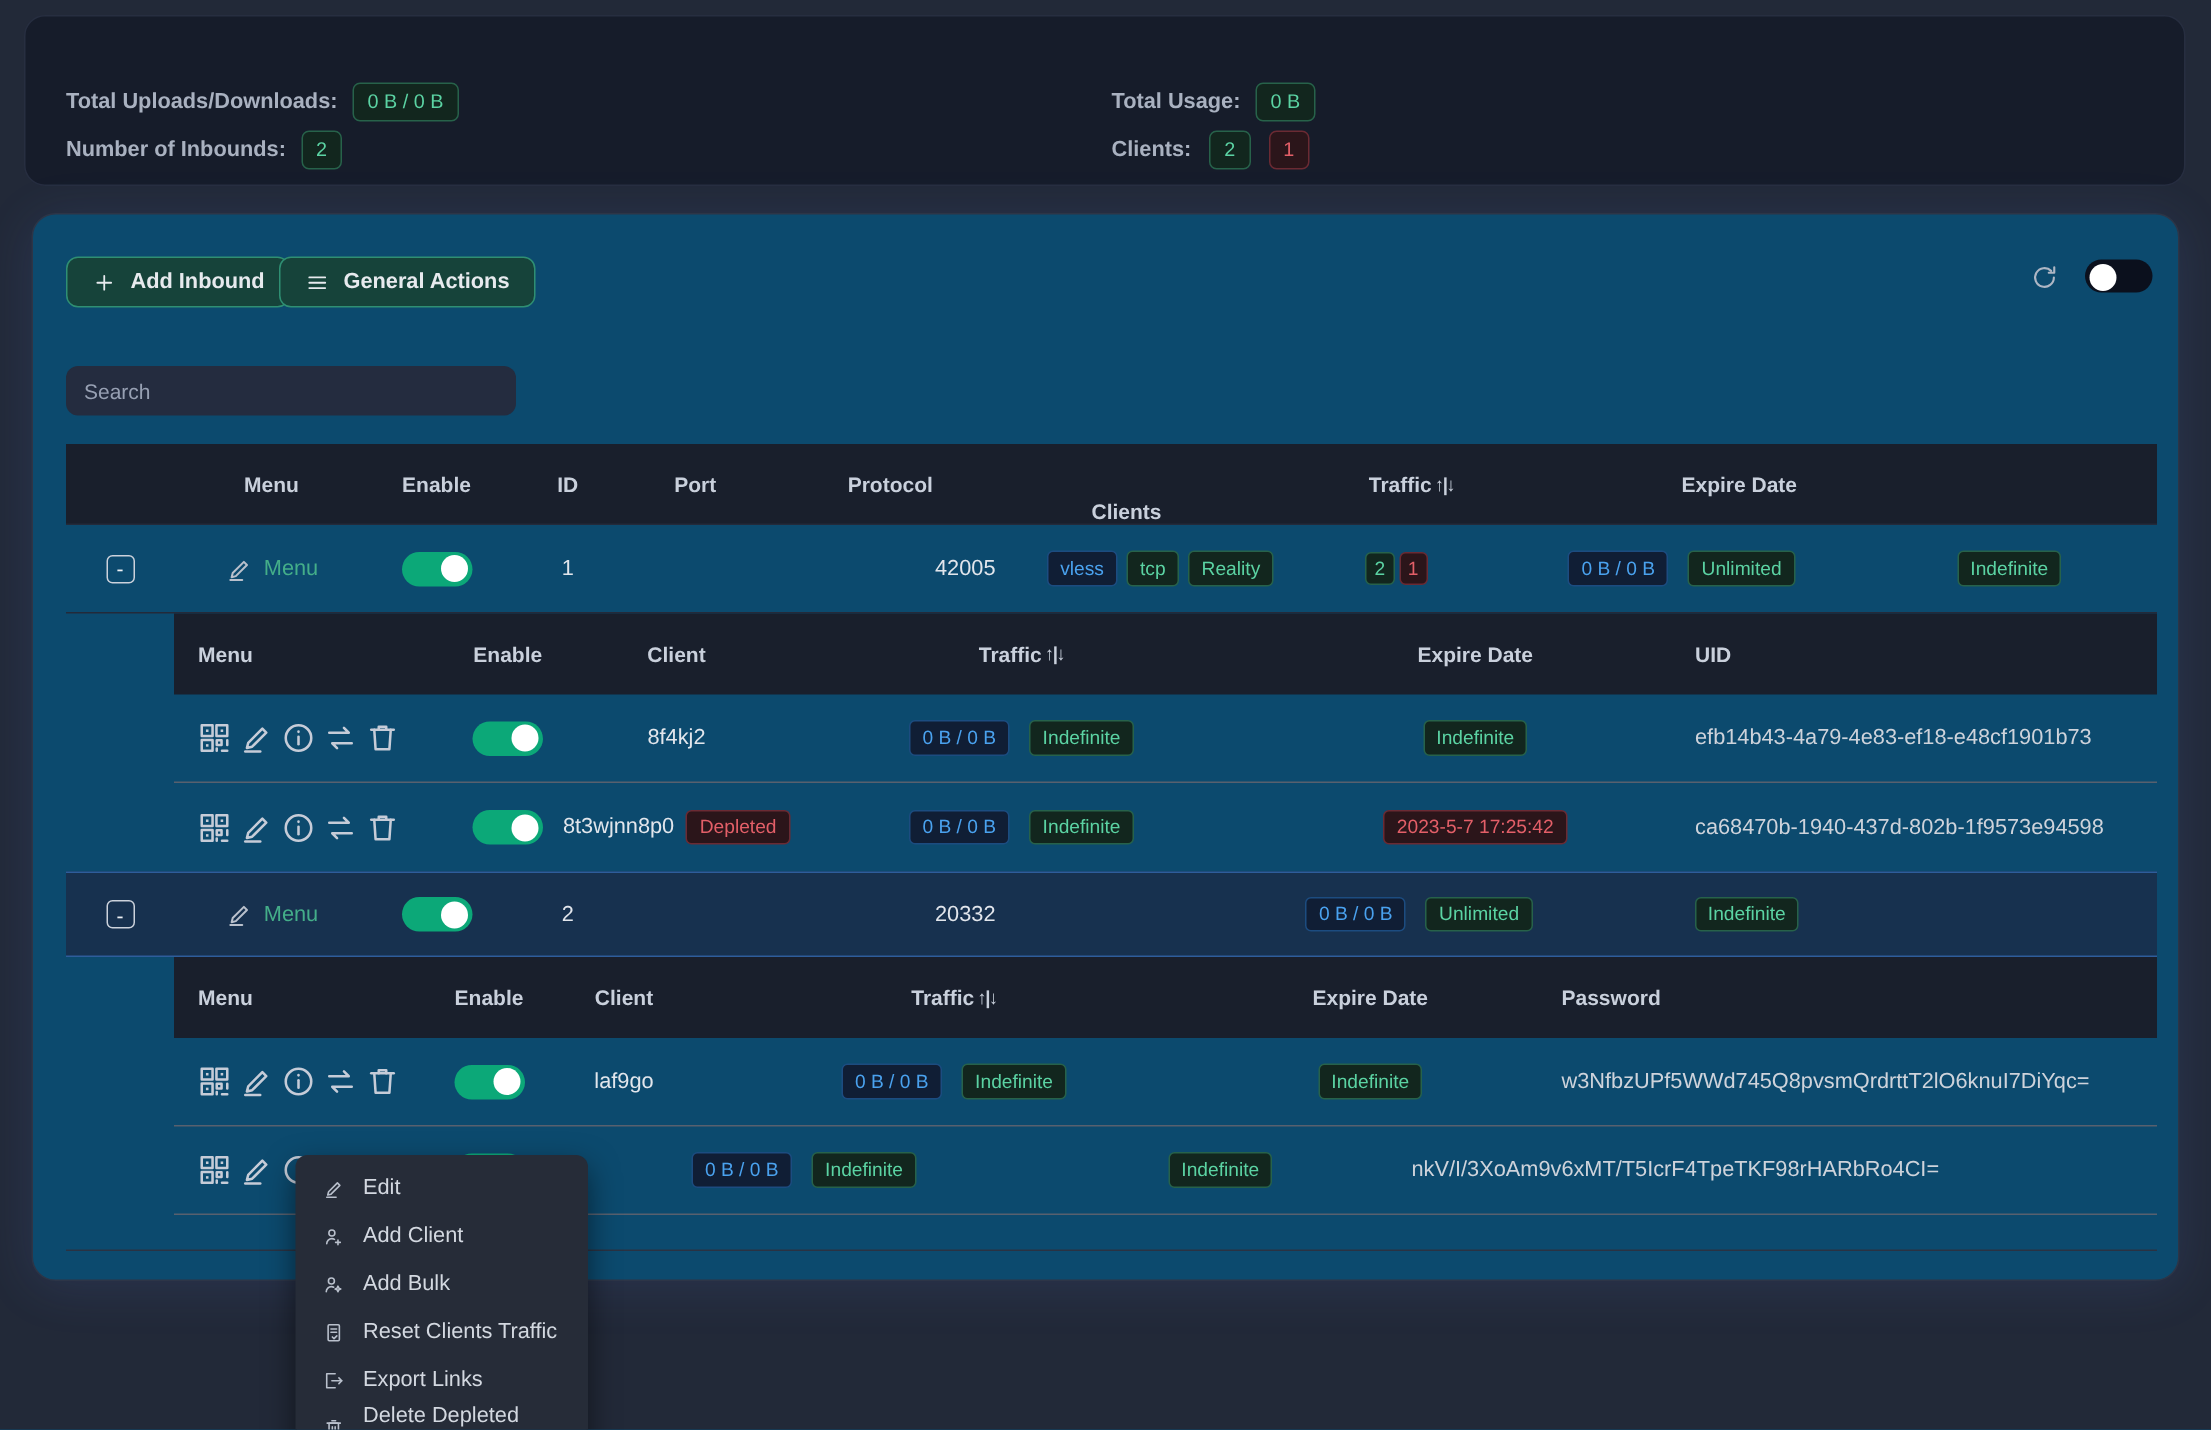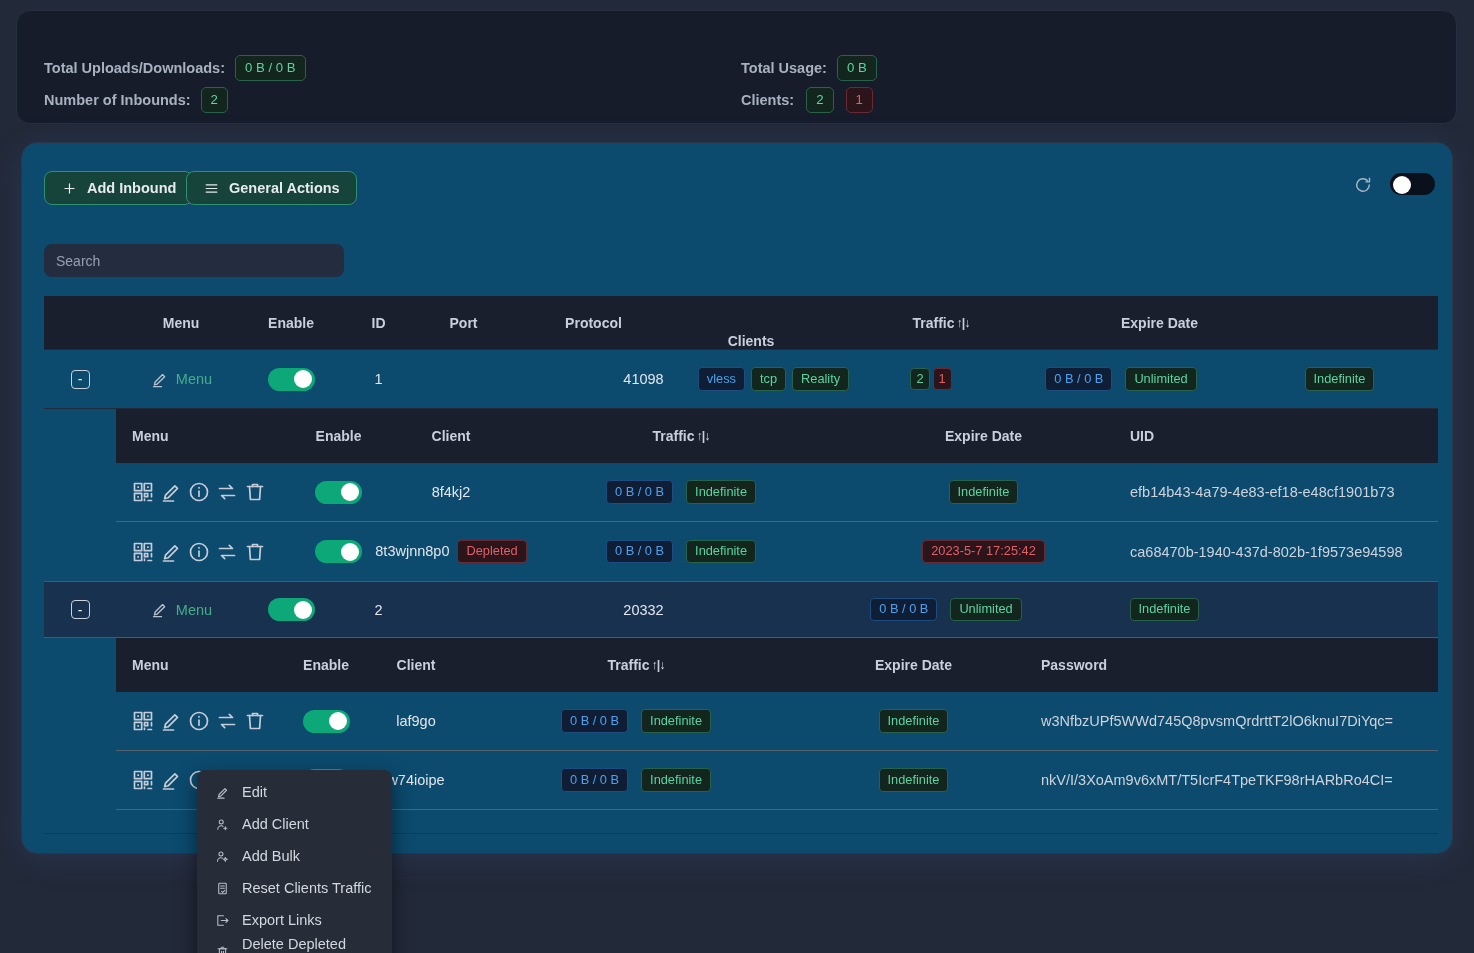"41098" span.cell-text { text: 41098 -> 42005 }
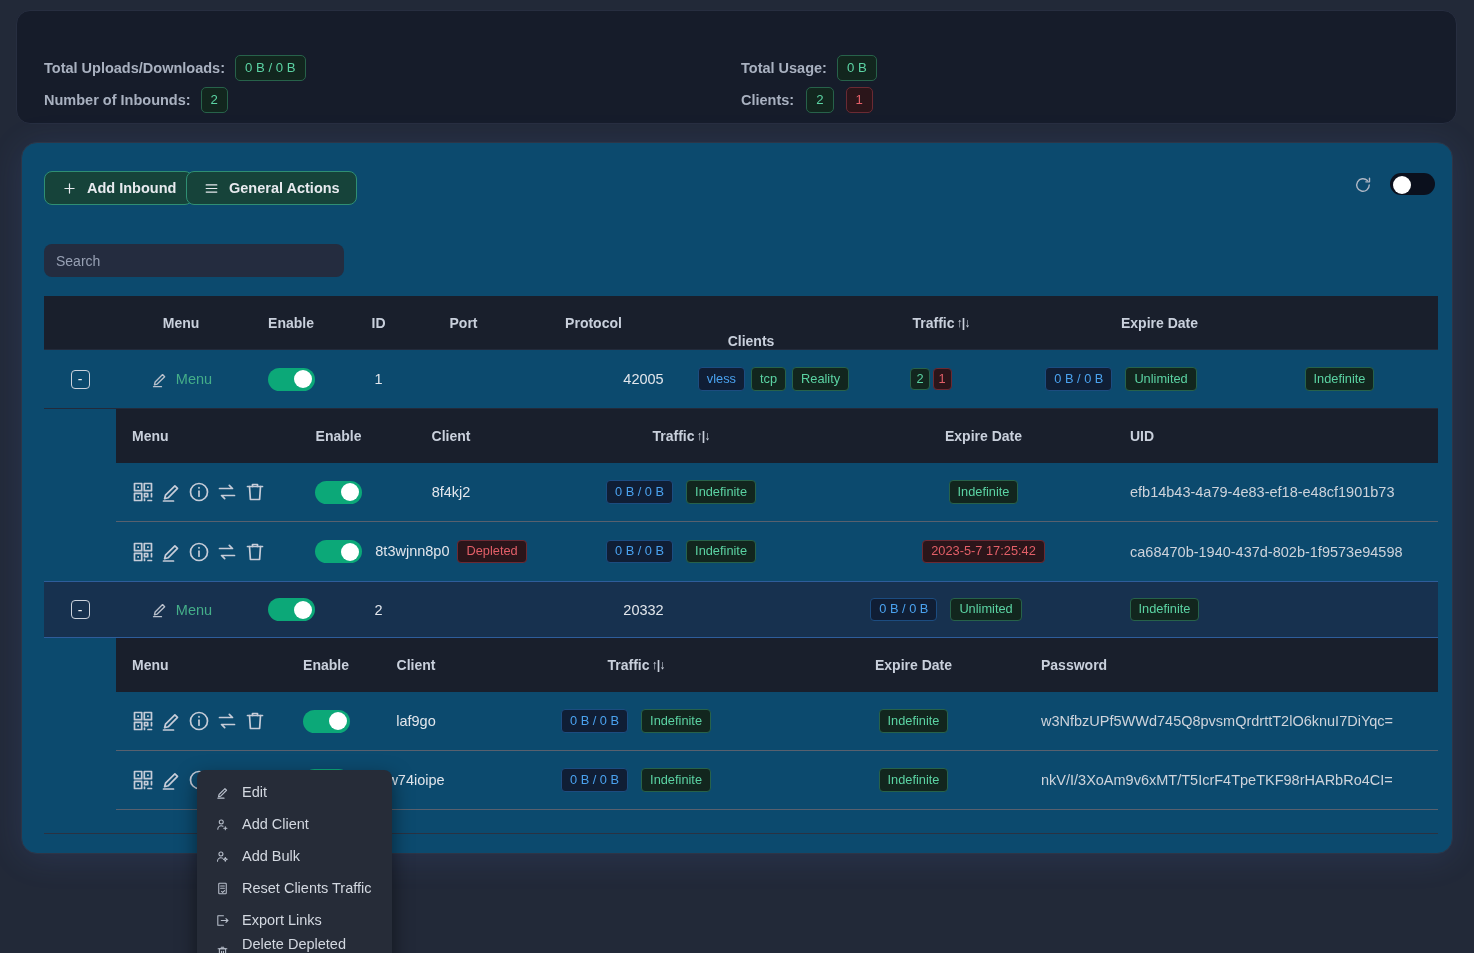"w74ioipe" div.cell { html: <div> <span> <span>w74ioipe</span> </span> </div> -> none }
